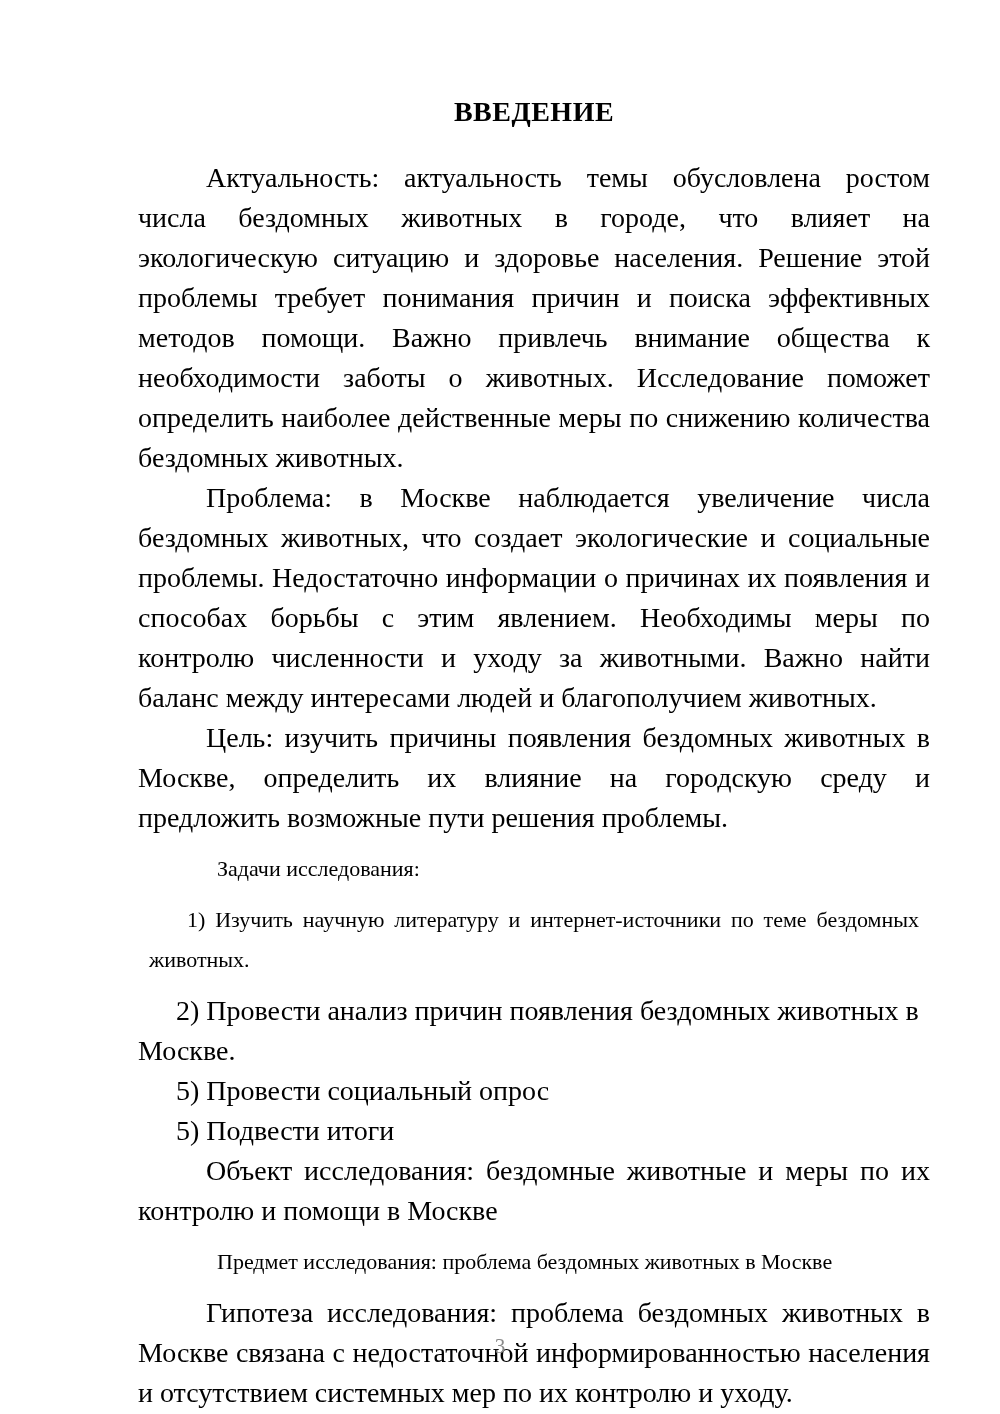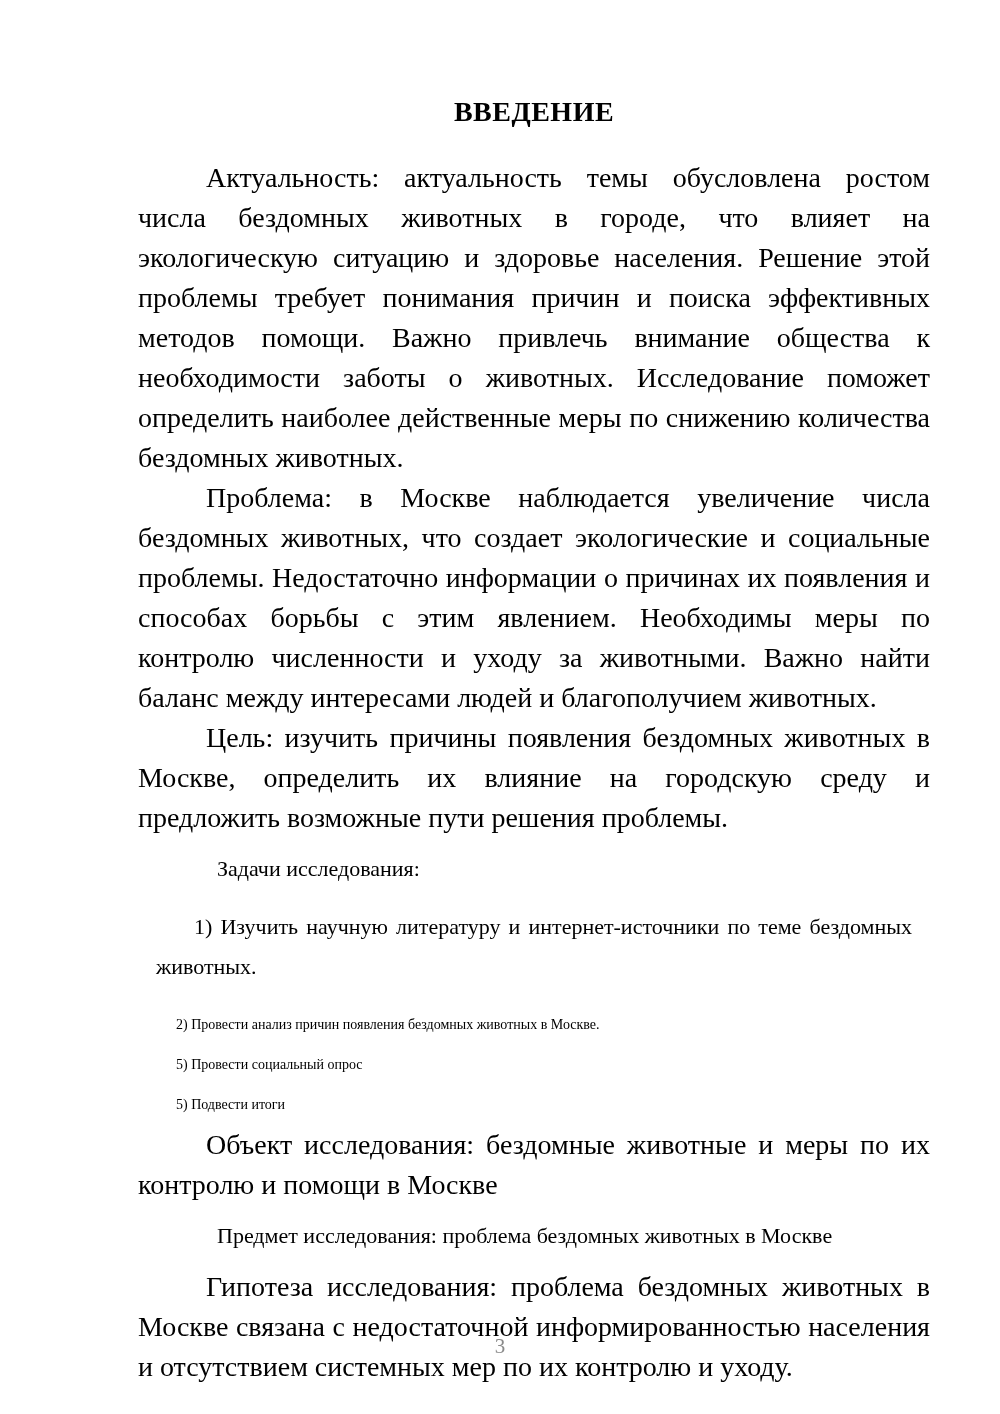"1) Изучить научную литературу и" .list-item { margin: 18px -> 11px }
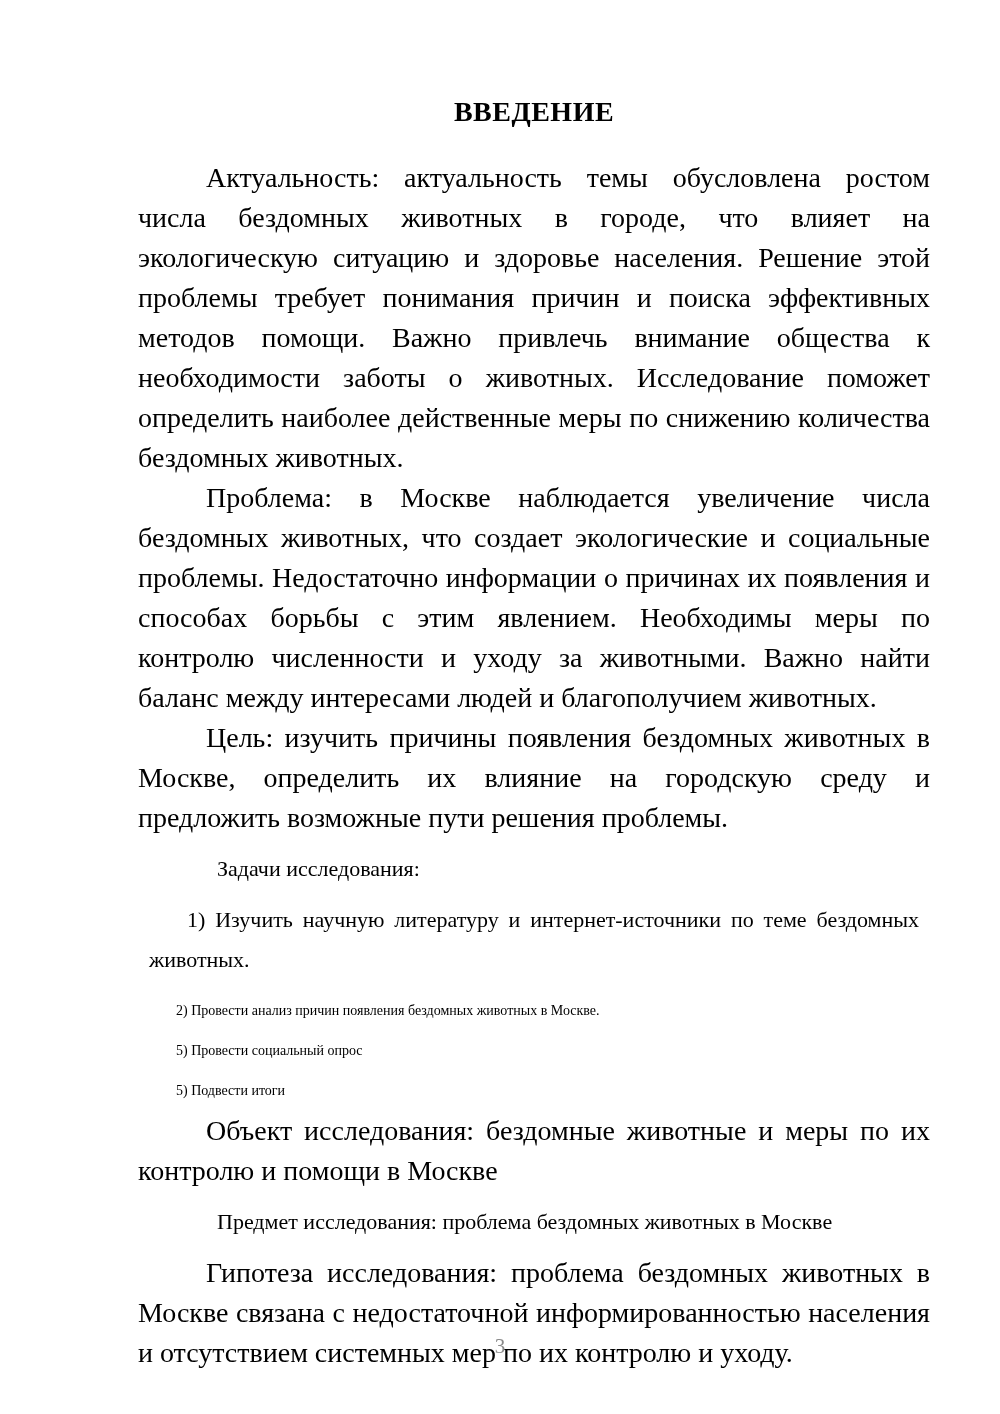"2) Провести анализ причин появления" .list-item-single { font-size: 14px -> 28px }
